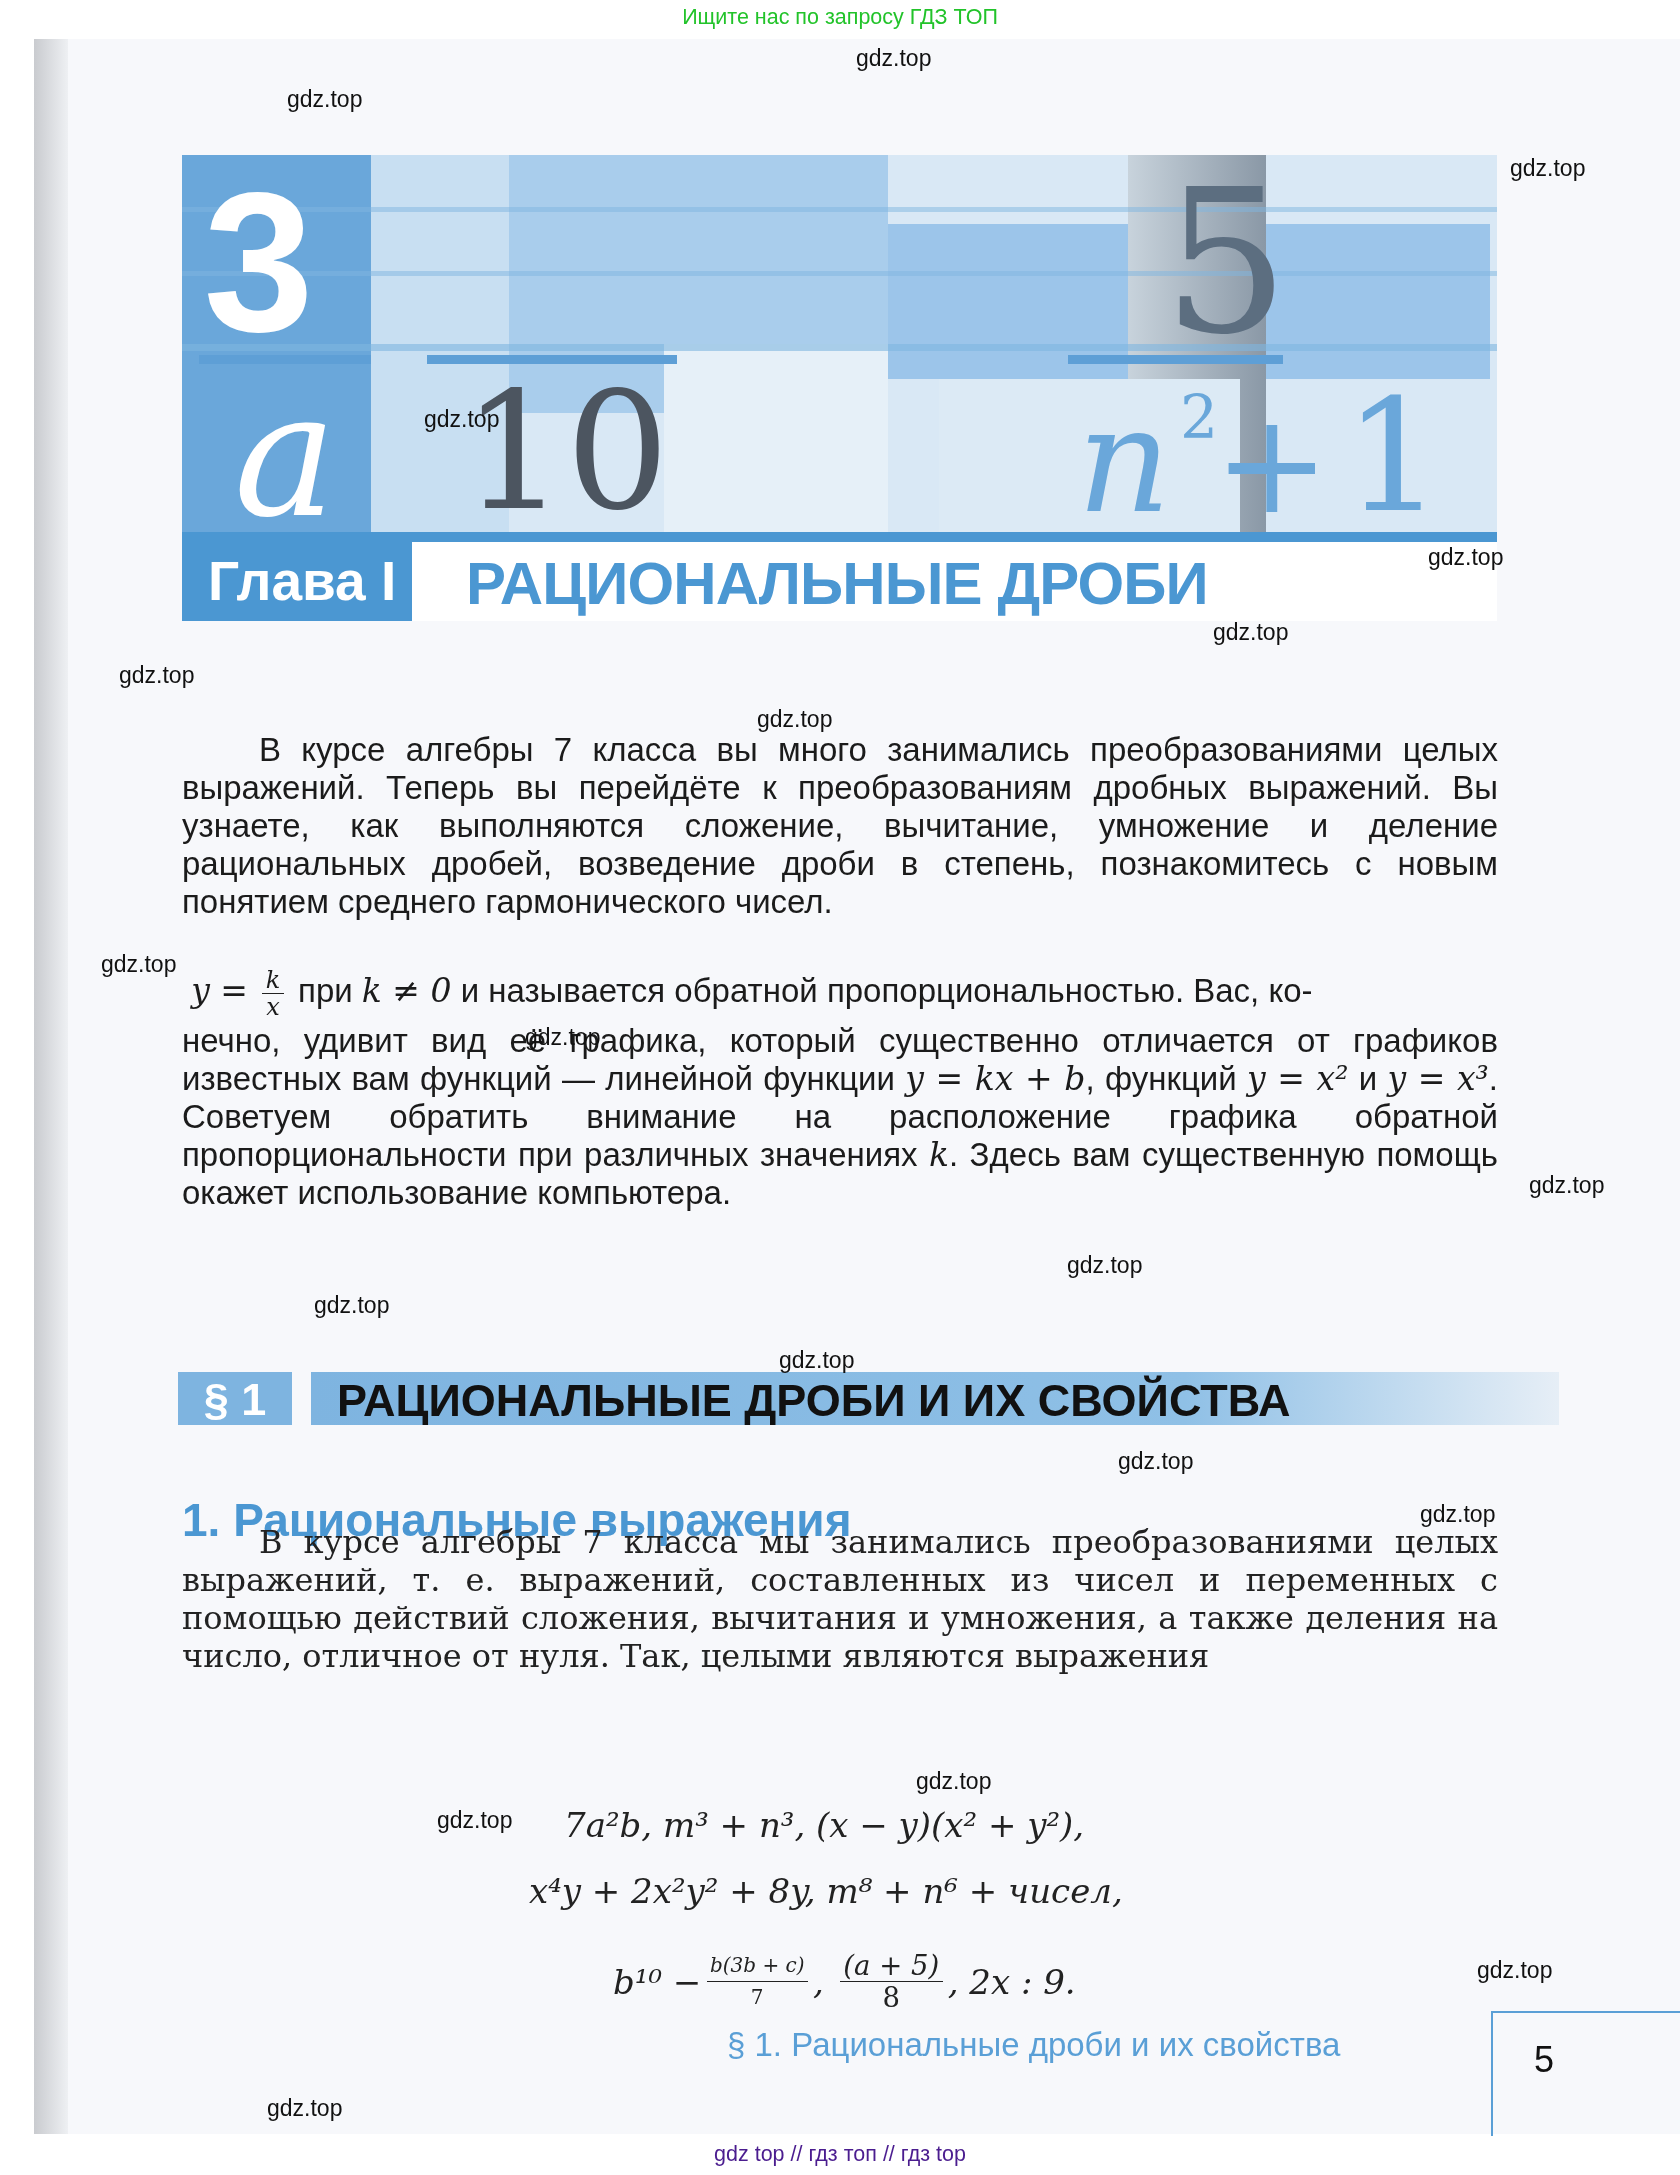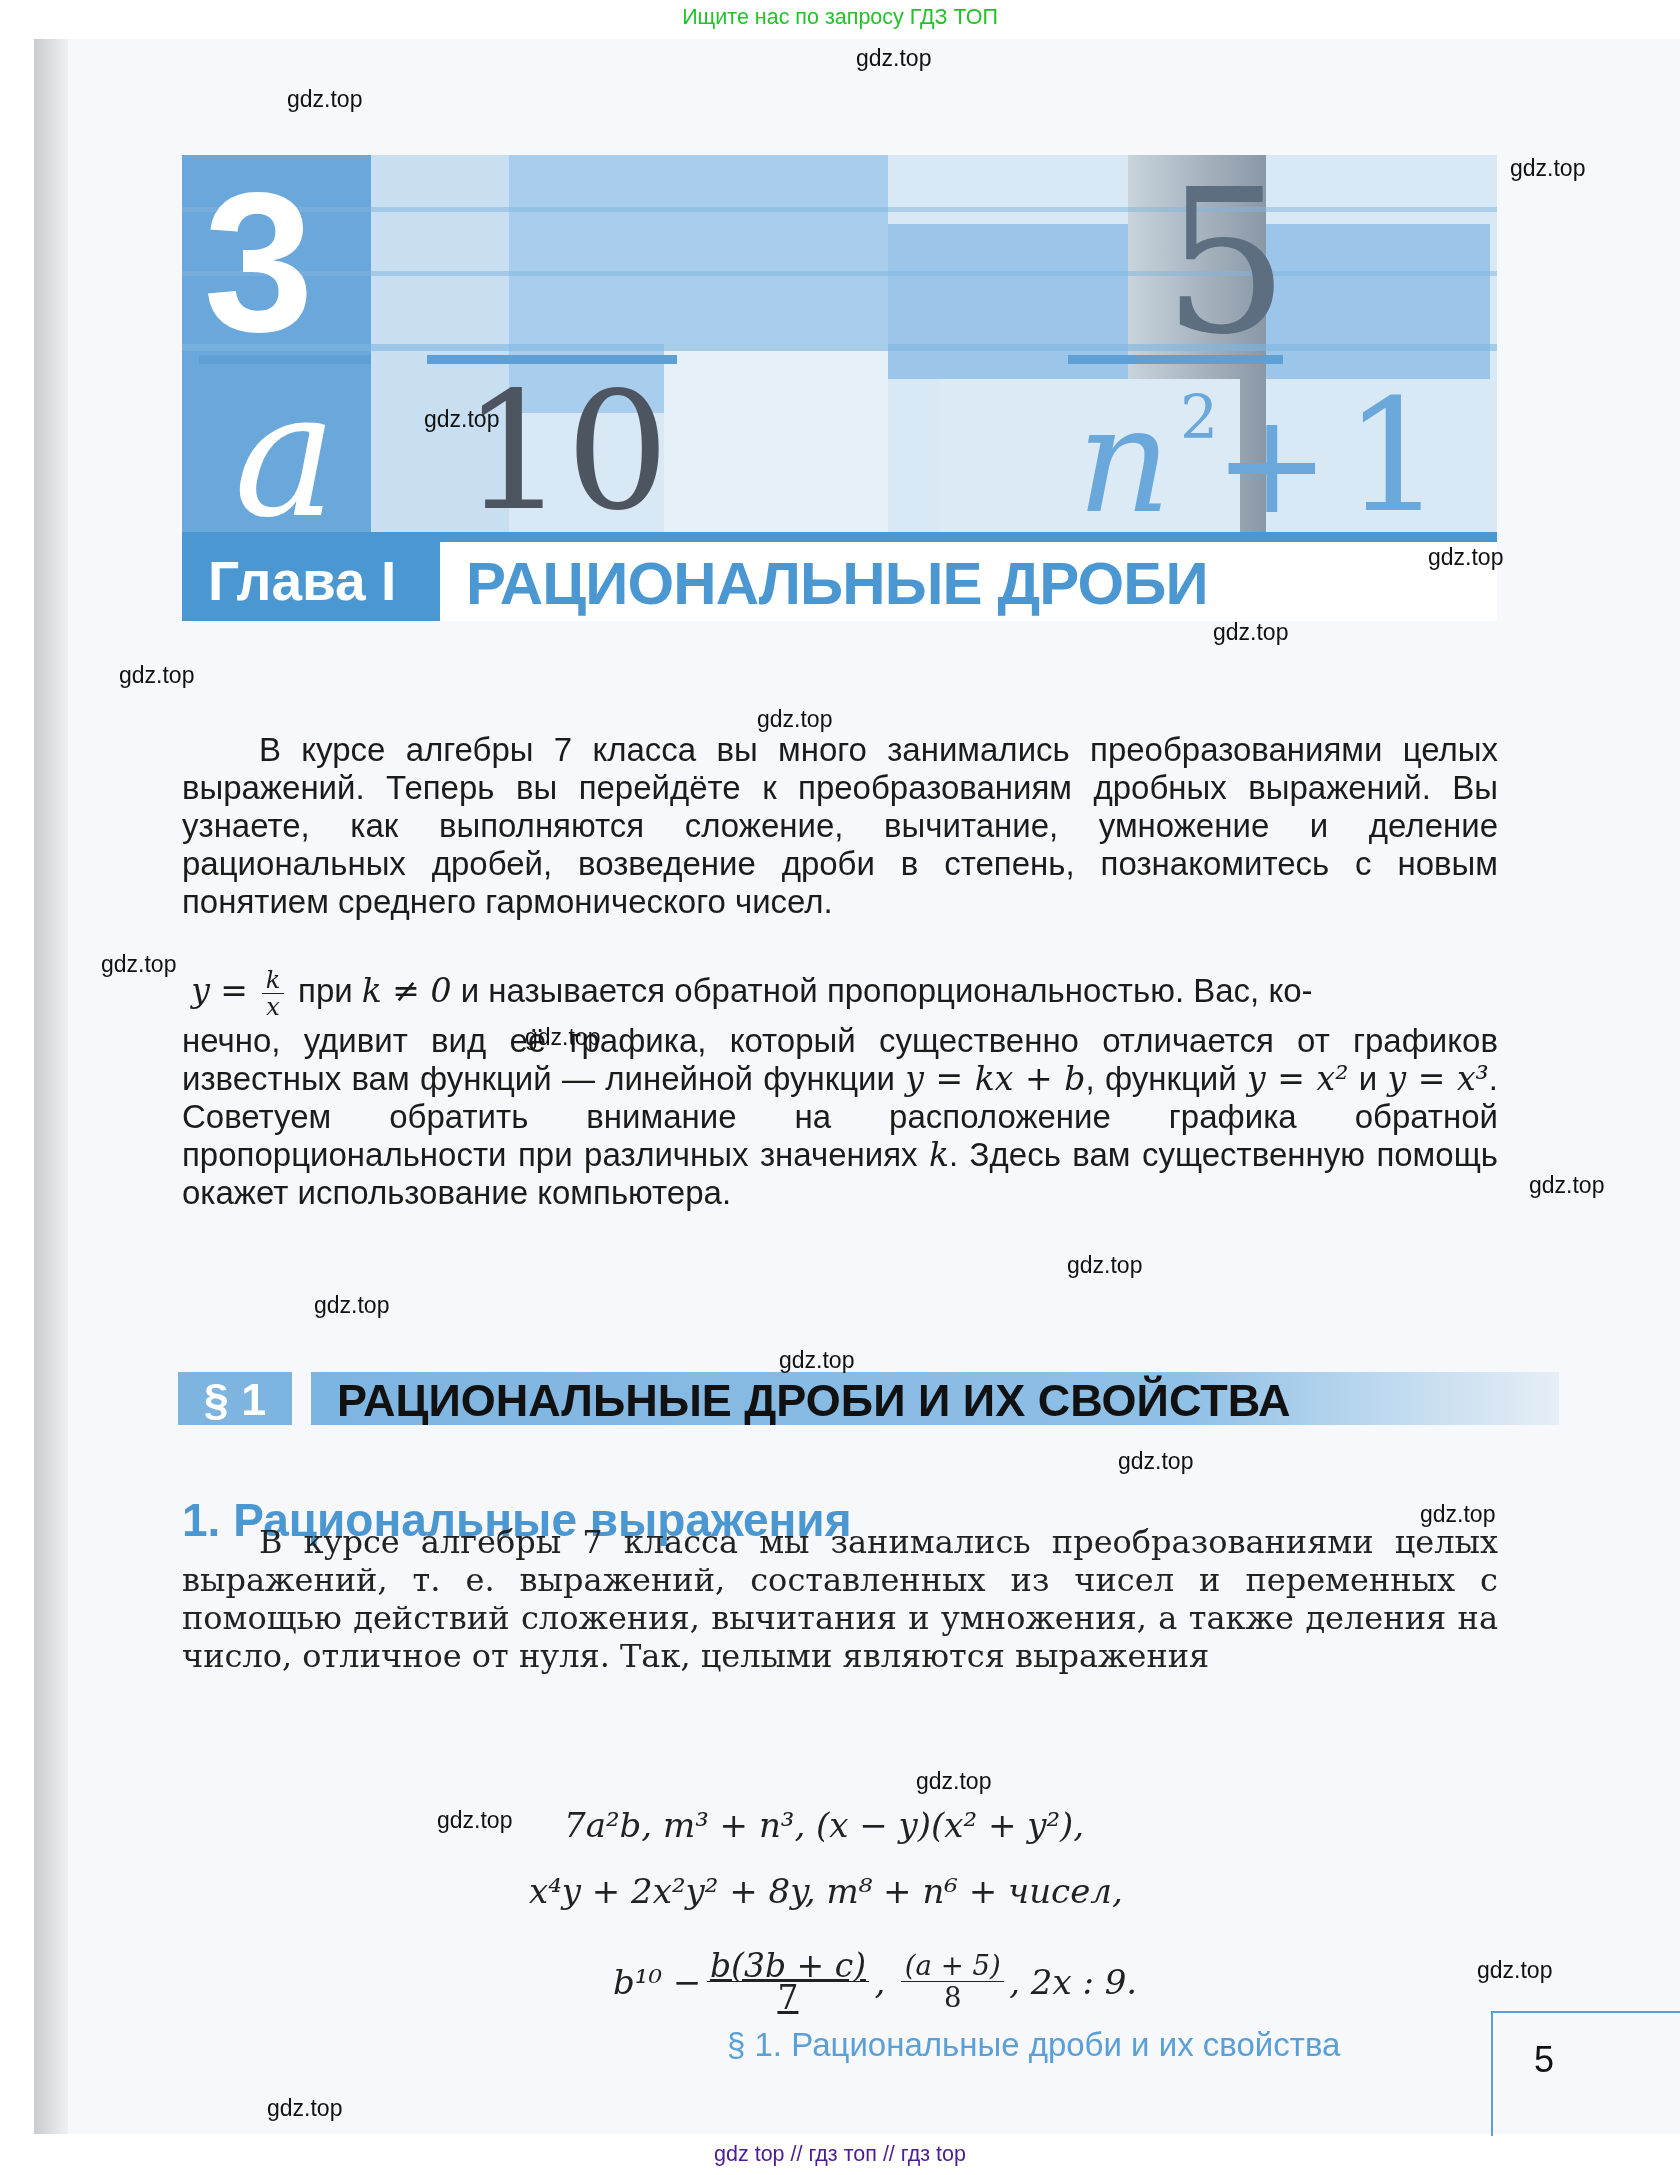"Глава I" .chapter-label { width: 258px -> 230px }
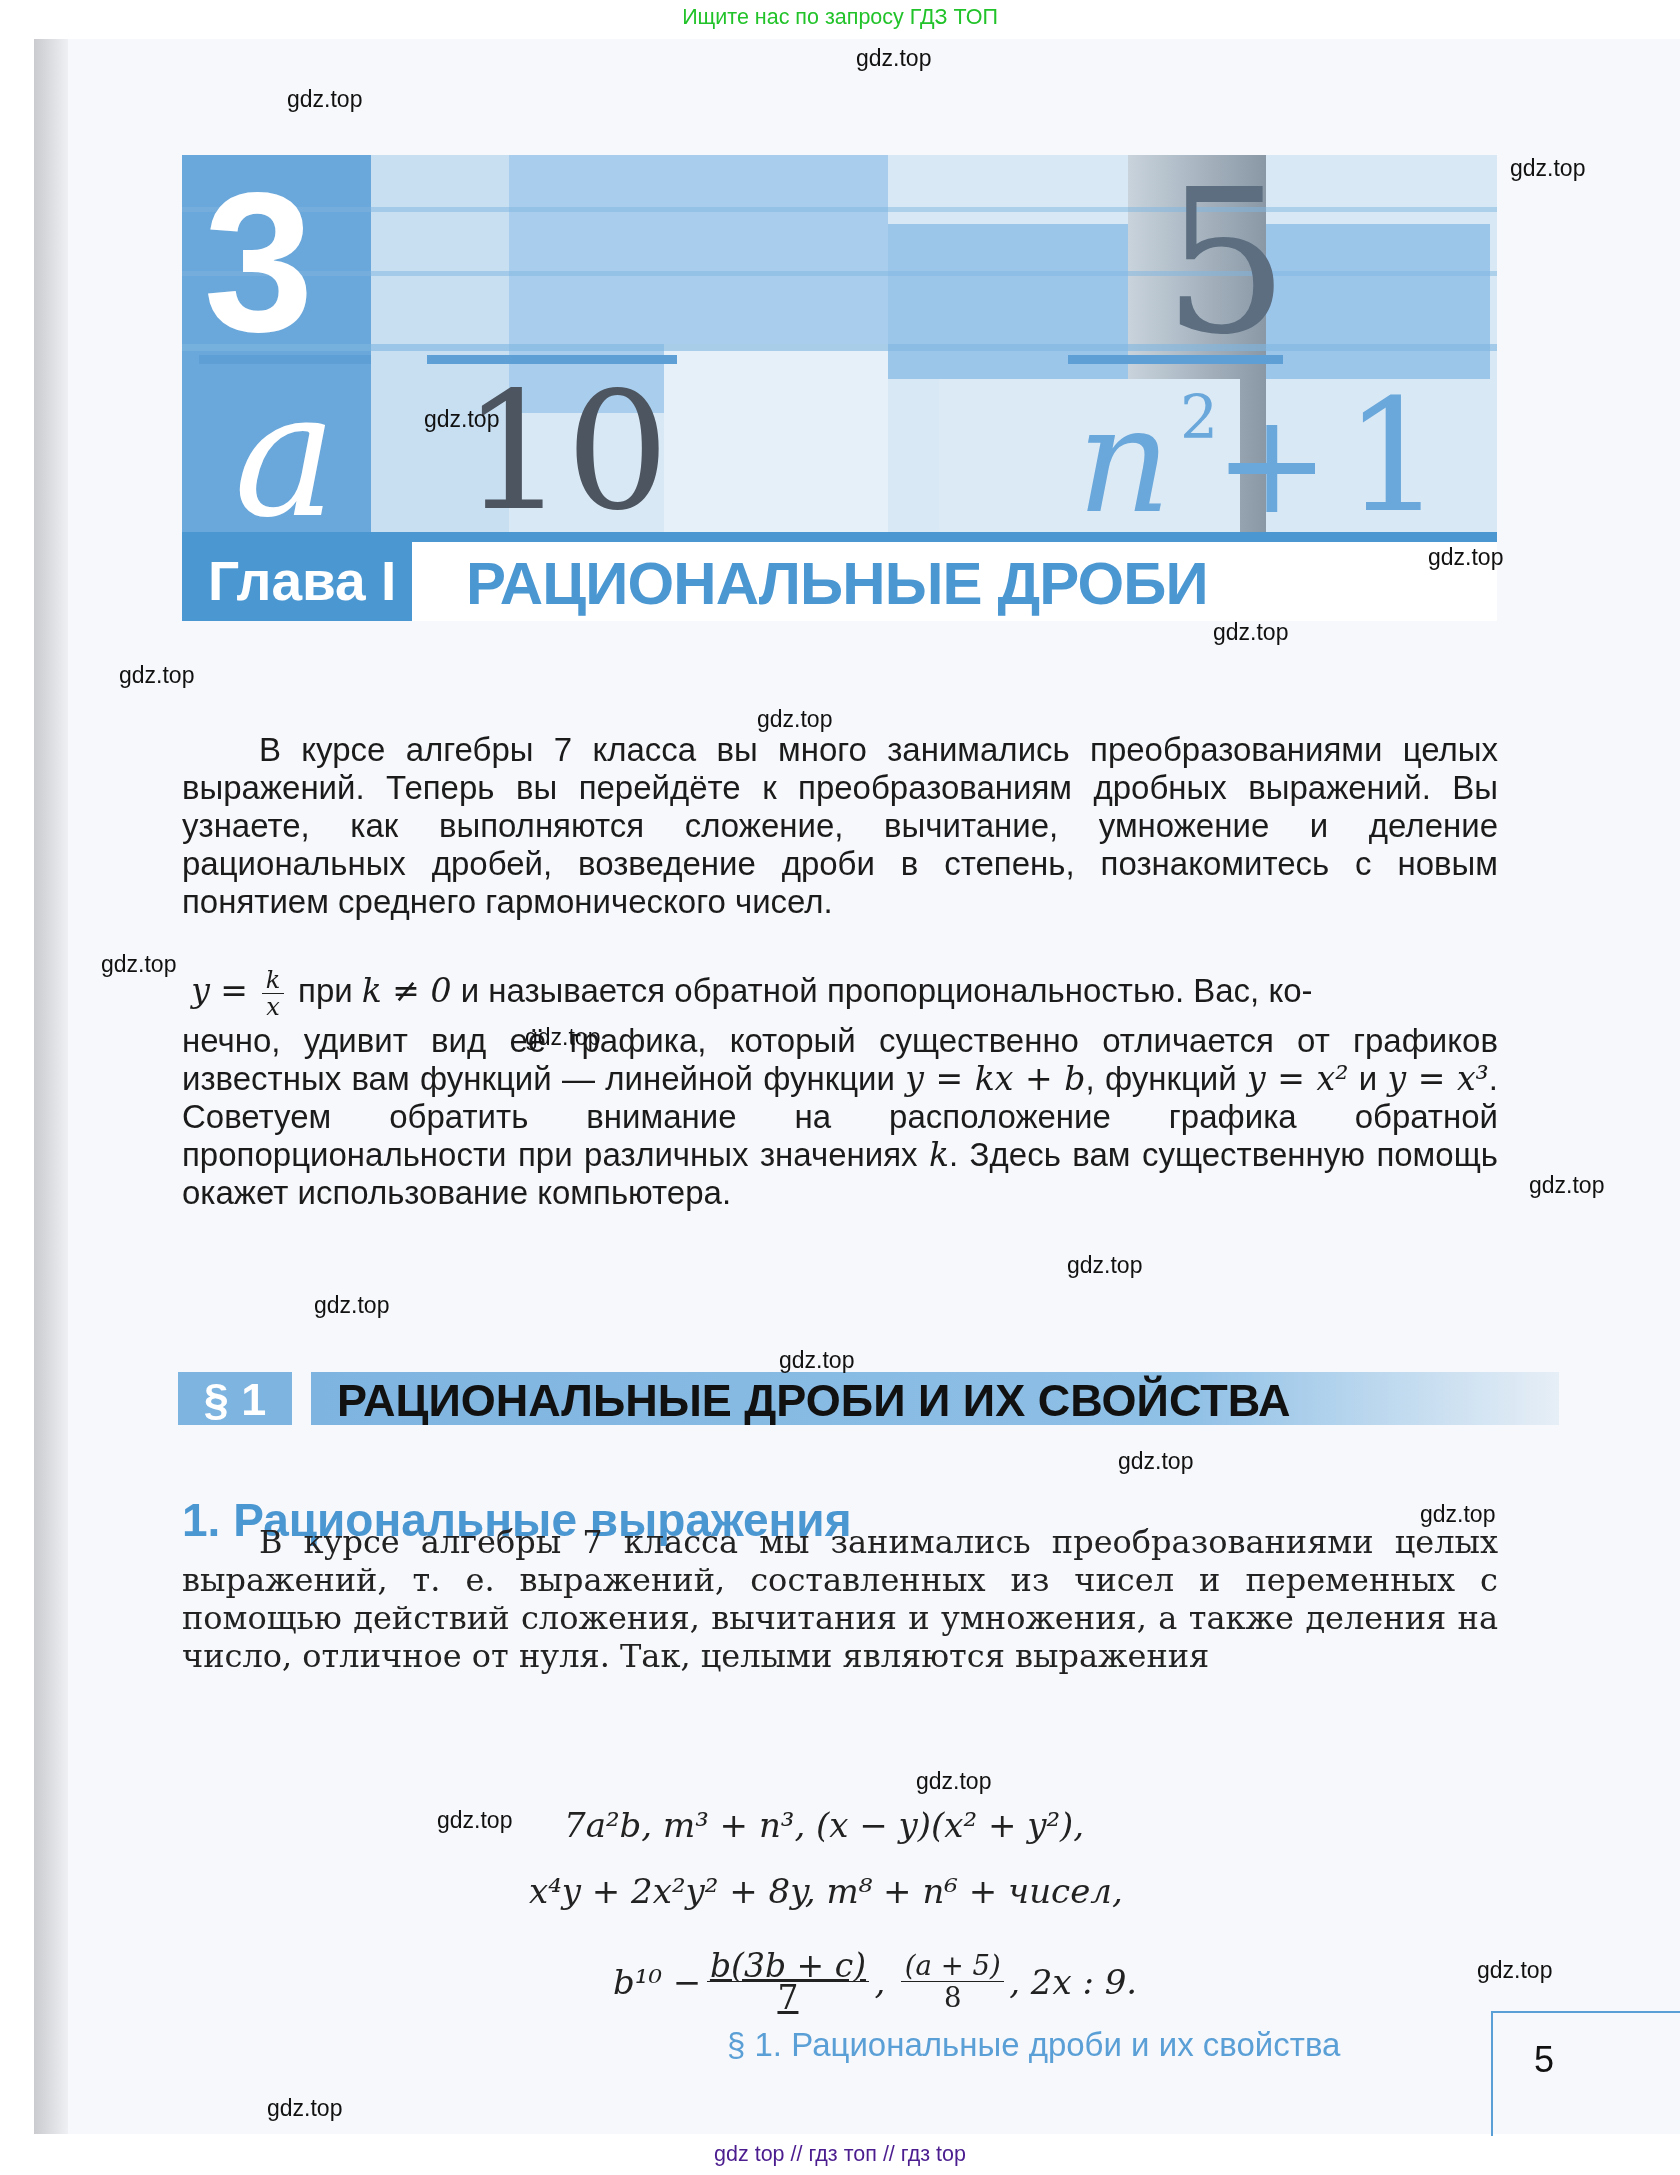"b(3b + c)" span.frac { font-size: 33px -> 20px; text-decoration: underline -> none }
